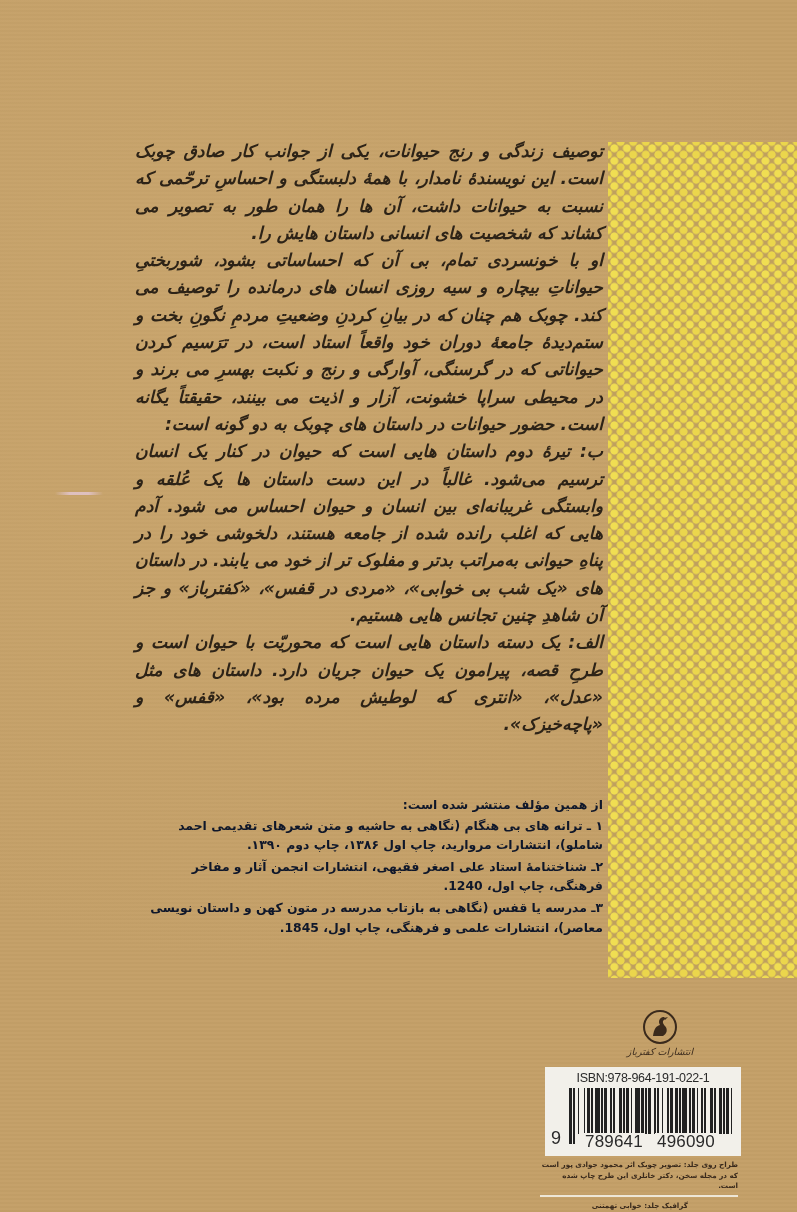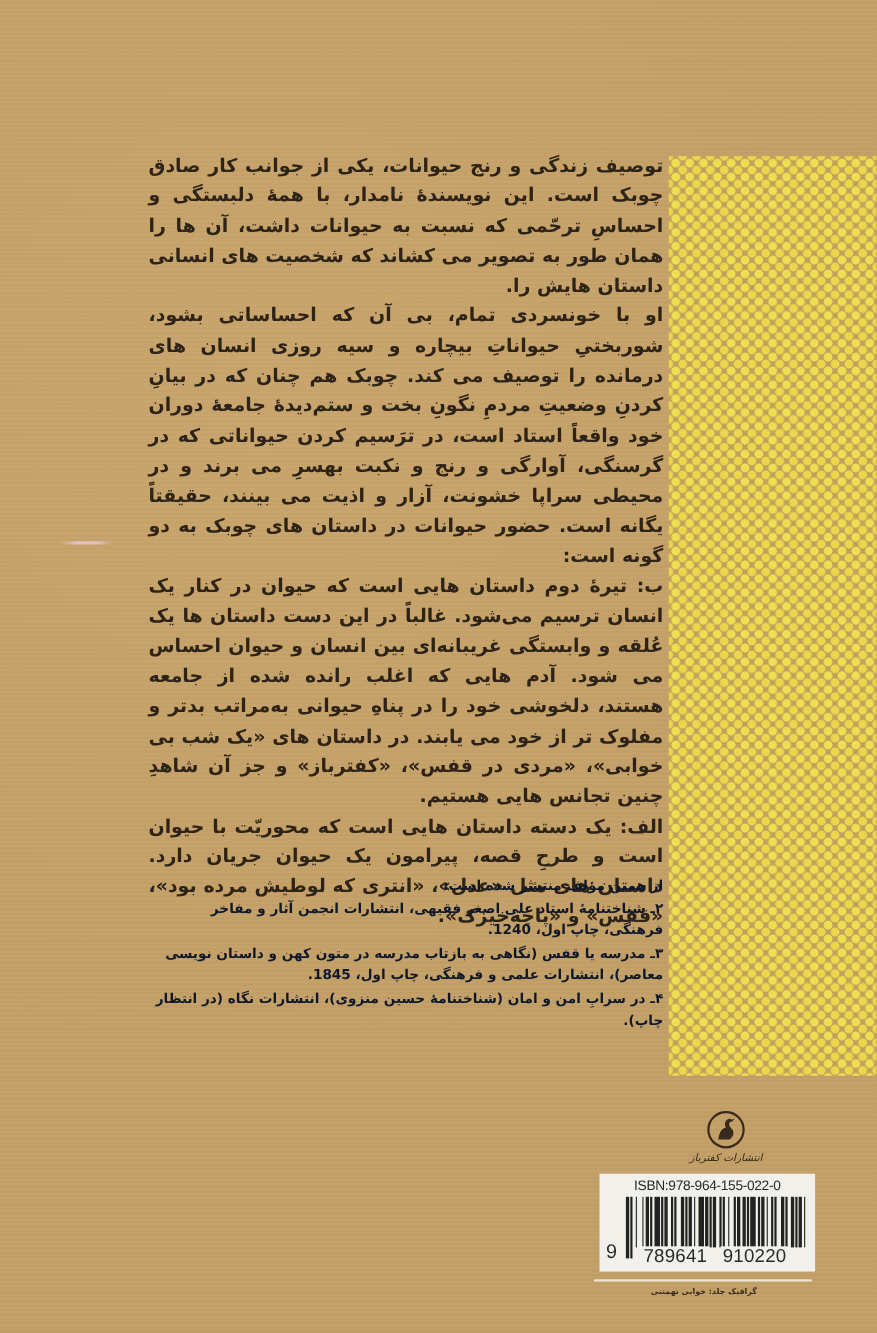"توصیف زندگی و رنج حیوانات،" .body-text p { font-style: none -> italic }
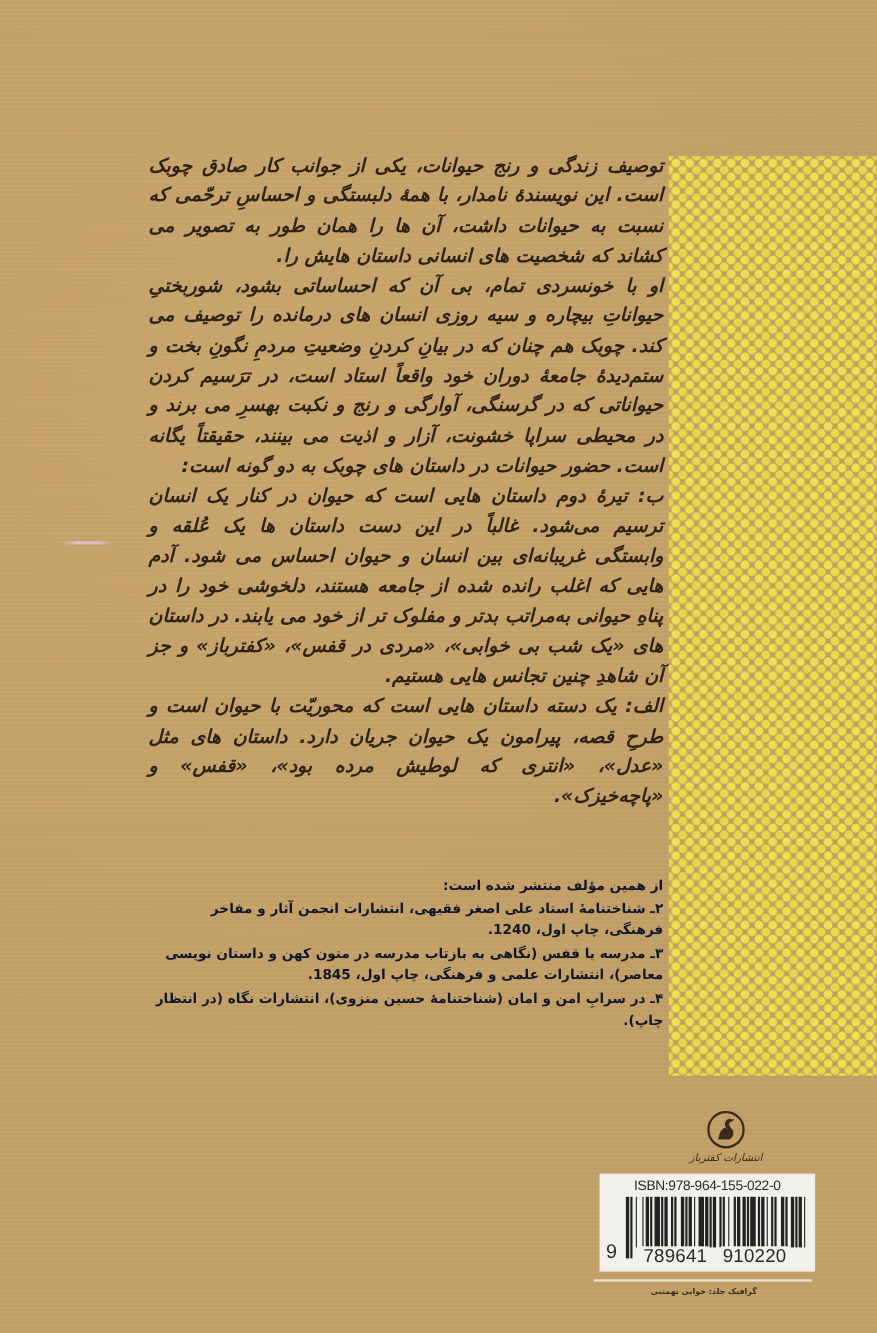"۱ ـ ترانه های بی" p.item { html: none -> <p>۱ ـ ترانه های بی هنگام (نگاهی به حاشیه و متن شعرهای تقدیمی احمد شاملو)، انتشارات مروارید، چاپ اول ۱۳۸۶، چاپ دوم ۱۳۹۰.</p> }
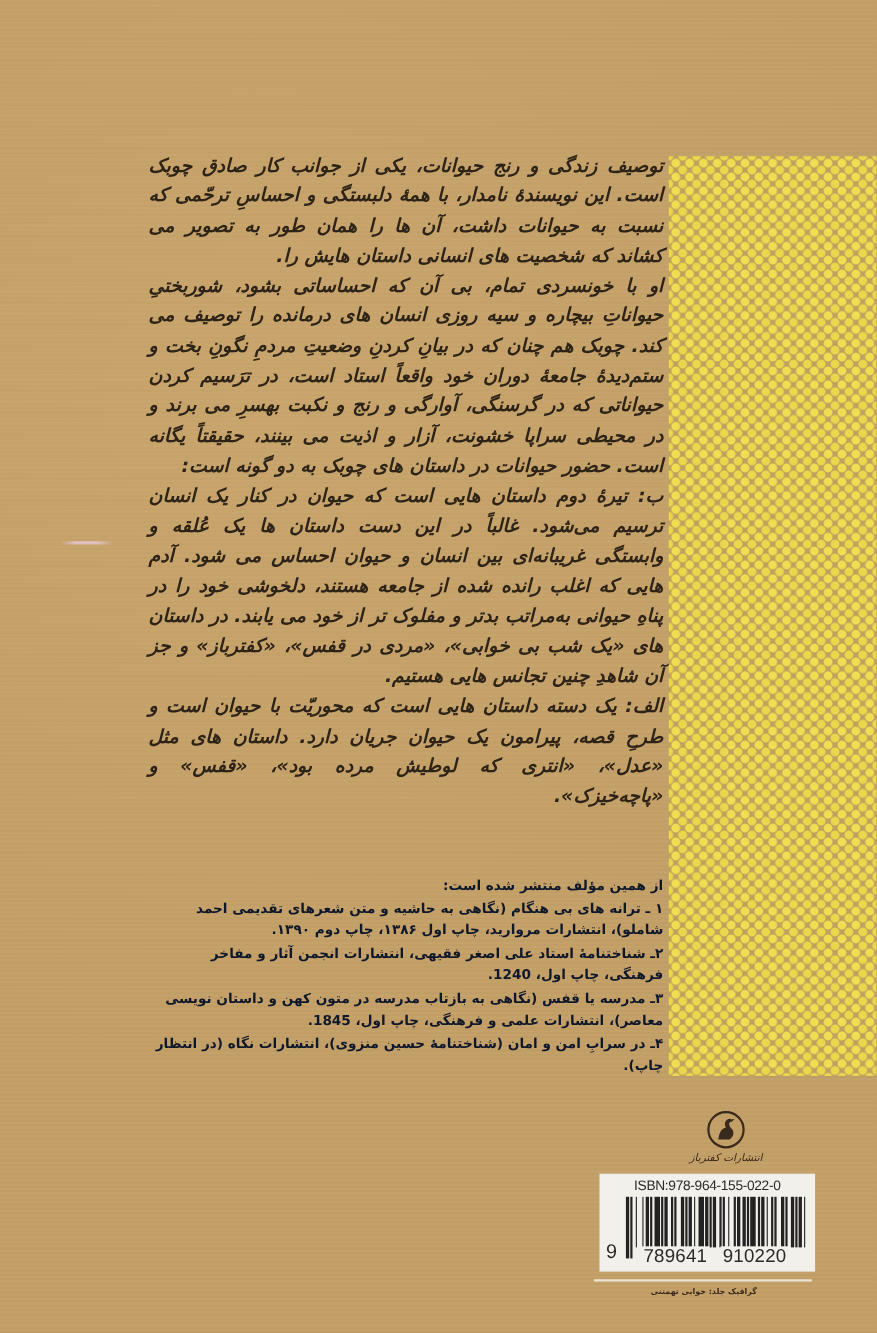"۴ـ در سرابِ امن و" p.item { html: <p>۴ـ در سرابِ امن و امان (شناختنامهٔ حسین منزوی)، انتشارات نگاه (در انتظار چاپ).</p> -> none }
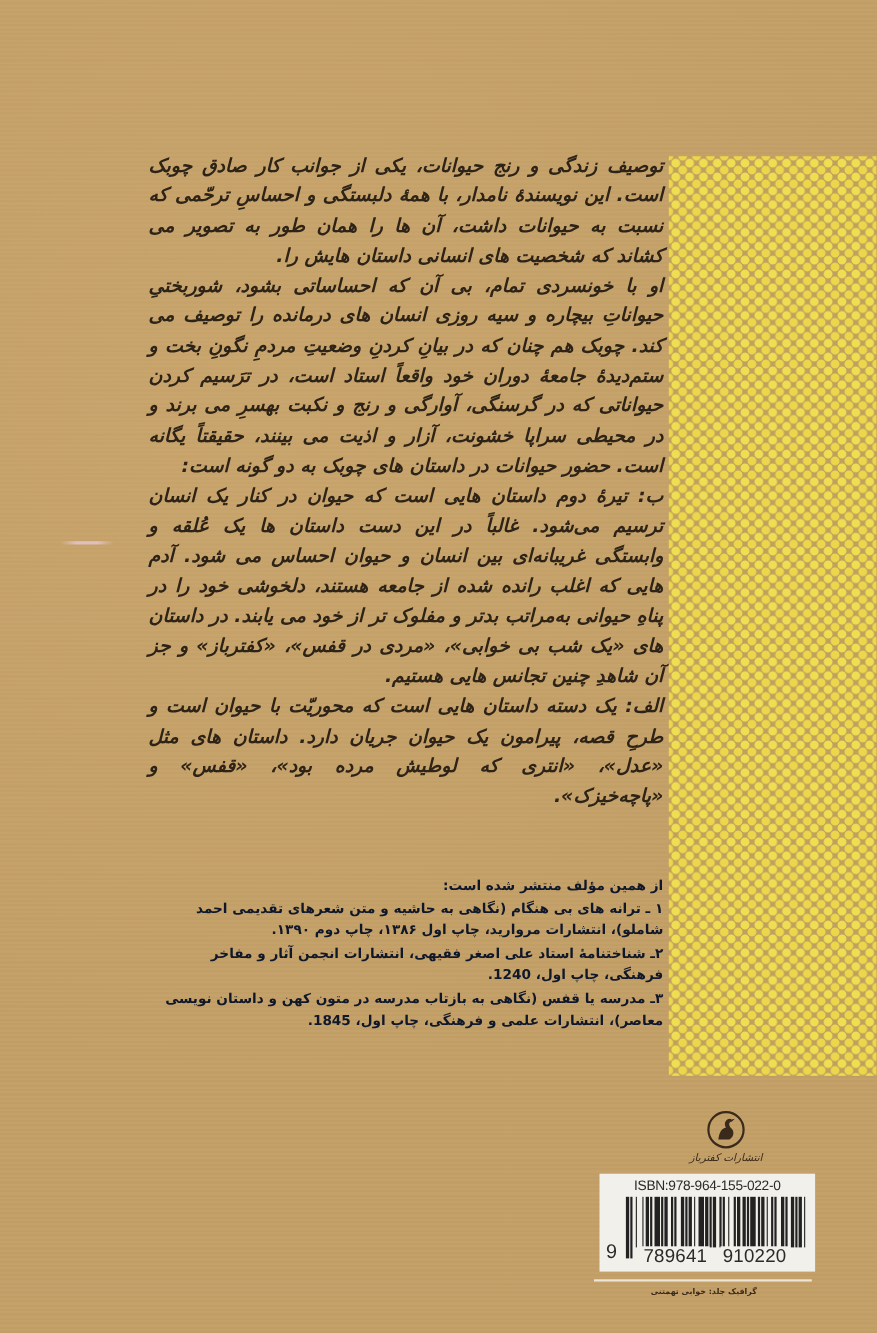"ISBN:978-964-155-022-0" div.isbn-label { text: ISBN:978-964-155-022-0 -> ISBN:978-964-191-022-1 }
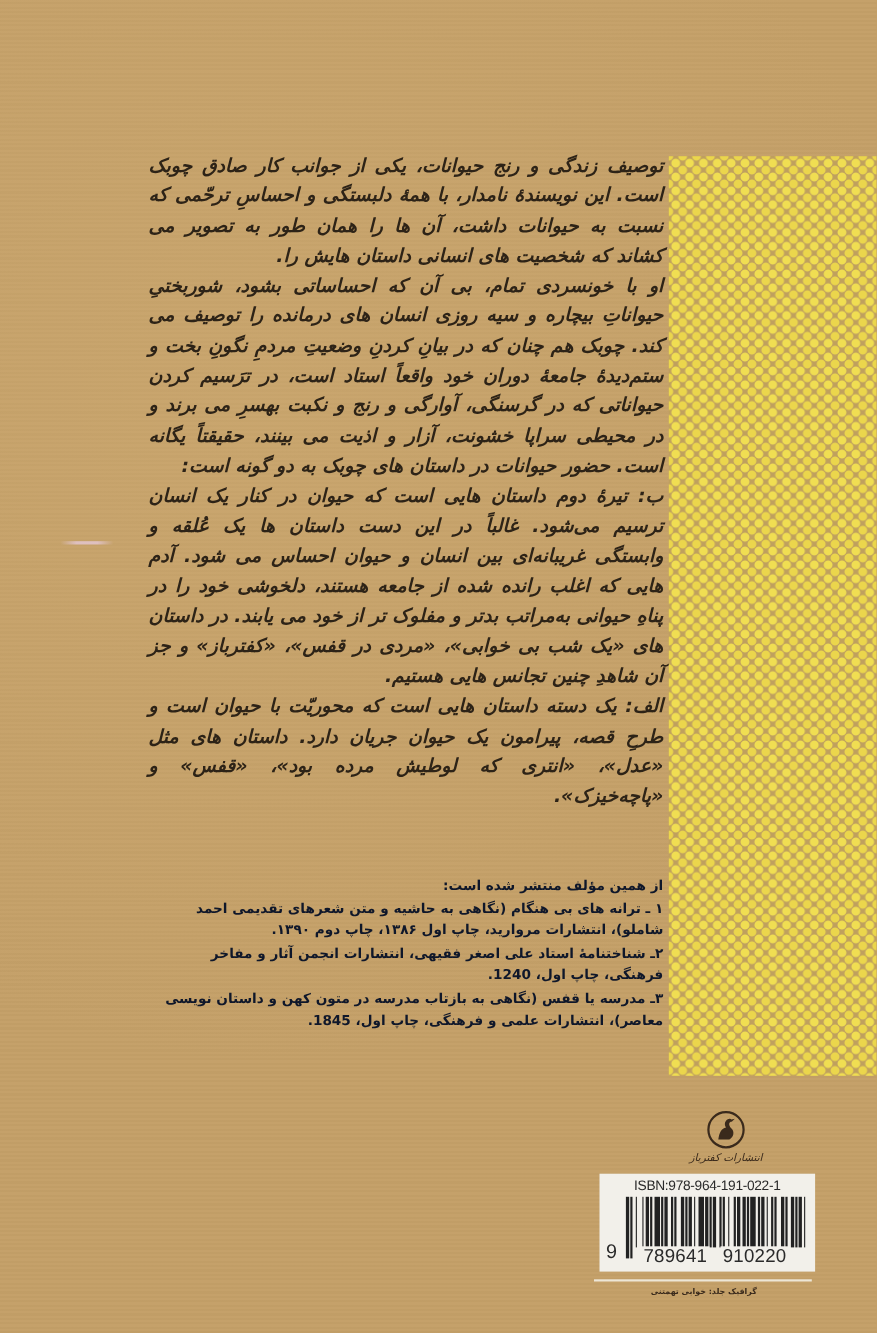"910220" span.barcode-digits { text: 910220 -> 496090 }
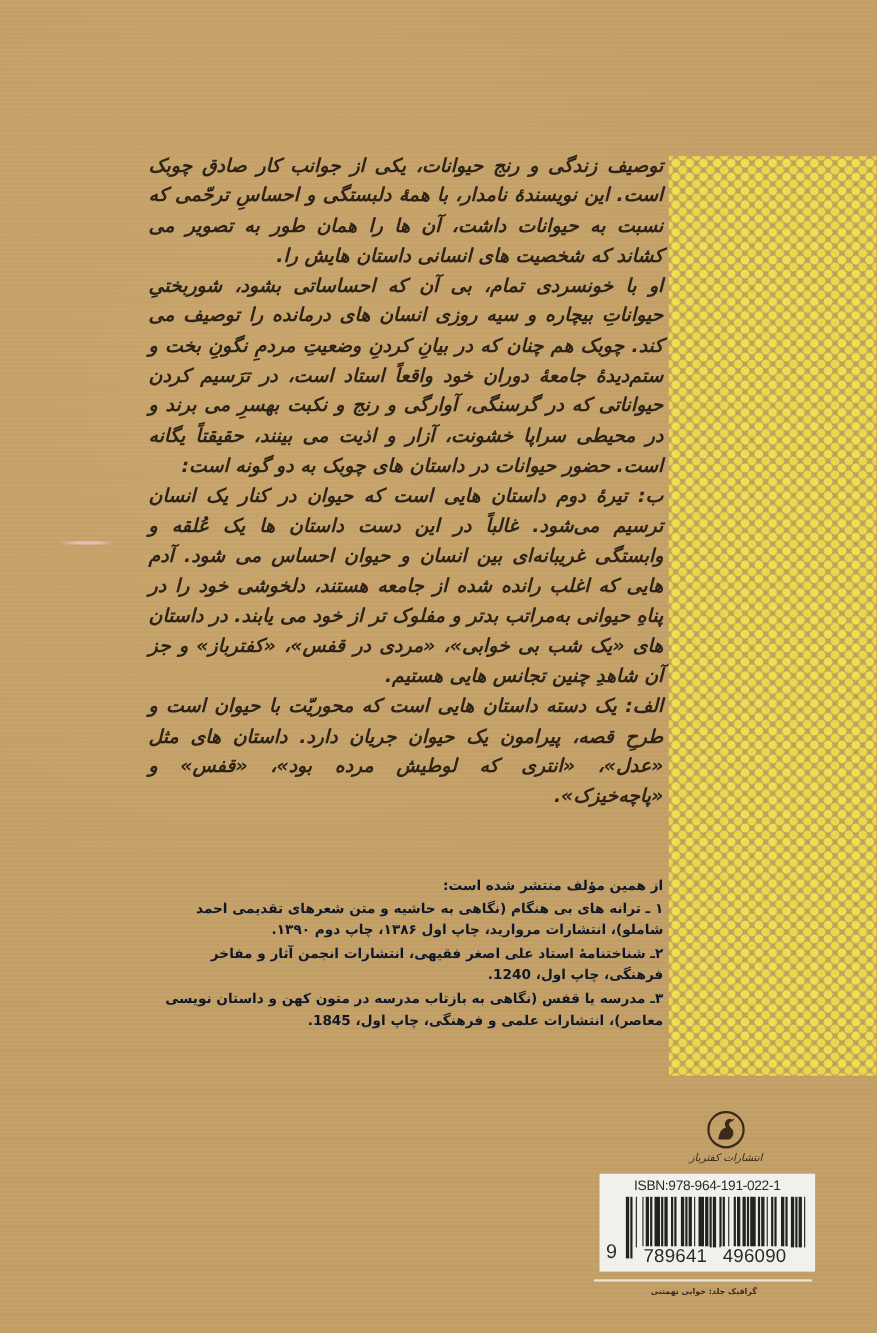"طراح روی جلد: تصویر چوبک" div { html: none -> <div>طراح روی جلد: تصویر چوبک اثر محمود جوادی پور است که در مجله سخن، دکتر خانلری این طرح چاپ شده است.</div> }
